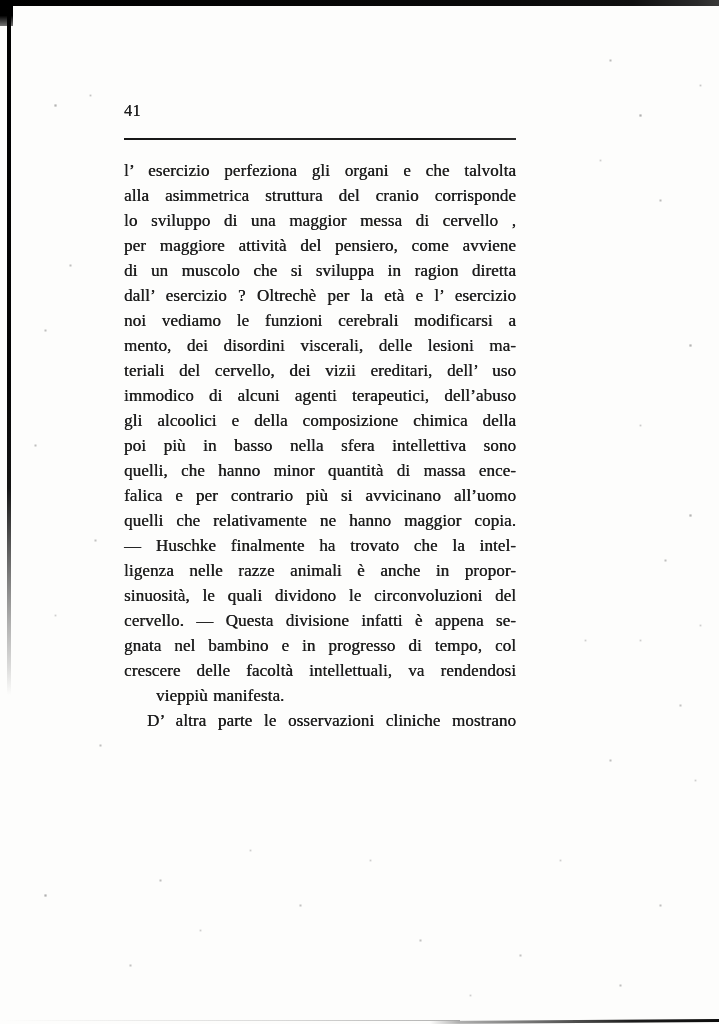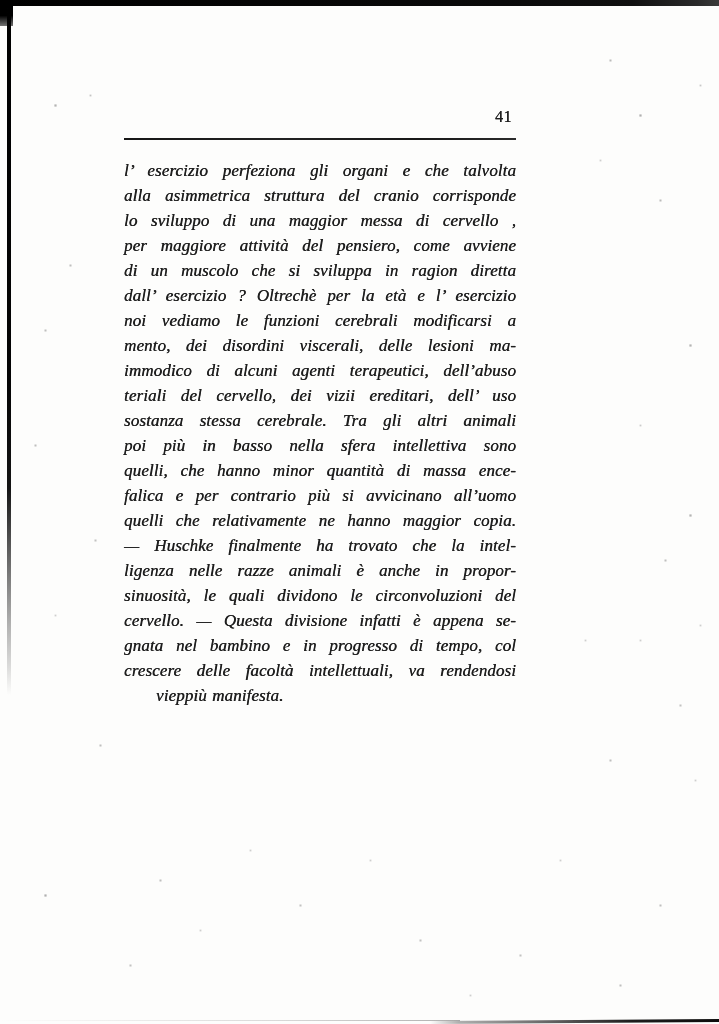"41" .pagenum { text-align: right -> none; top: 108px -> 102px }
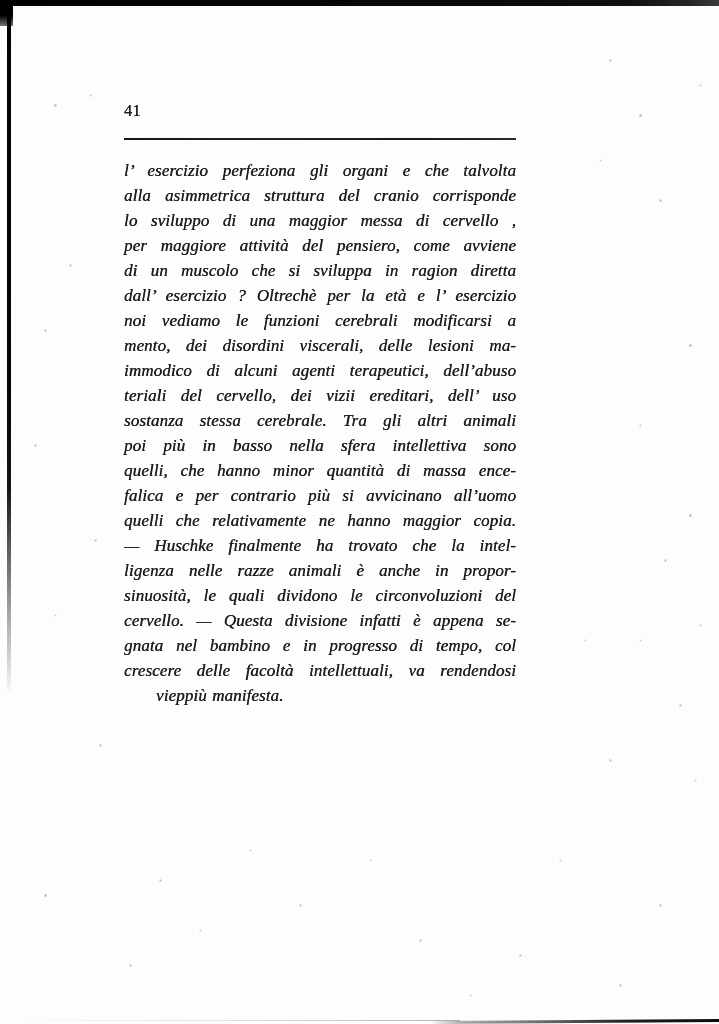"l’ esercizio perfeziona gli organi" .textblock { font-style: italic -> none }
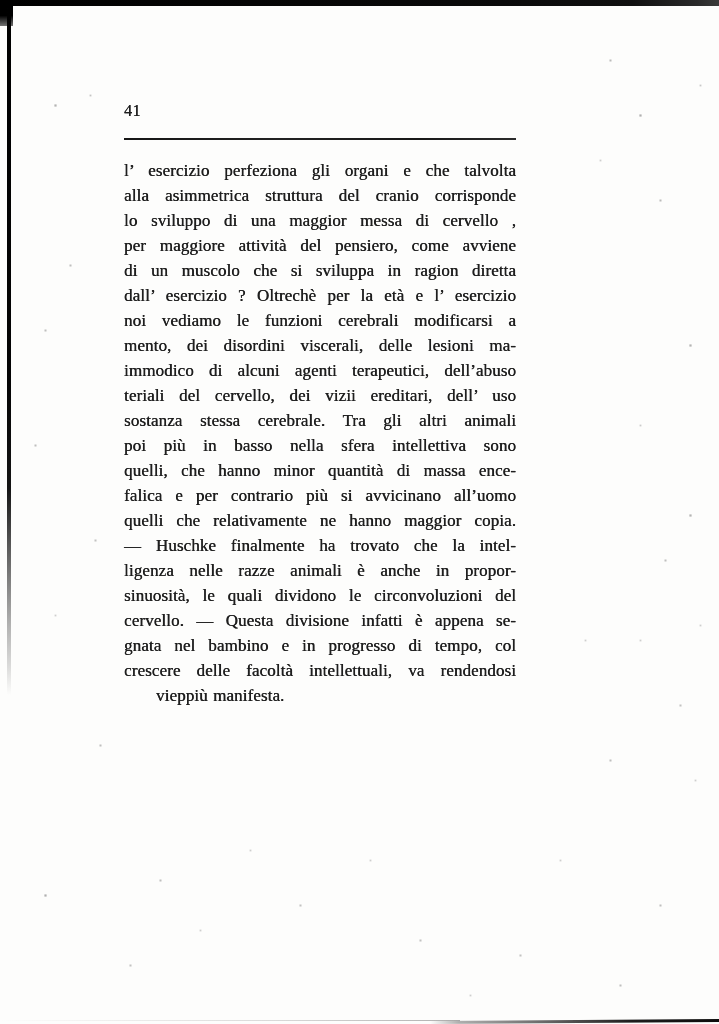"immodico di alcuni agenti terapeutici," span.line { order: before "teriali del cervello, dei vizii" -> after "teriali del cervello, dei vizii" }
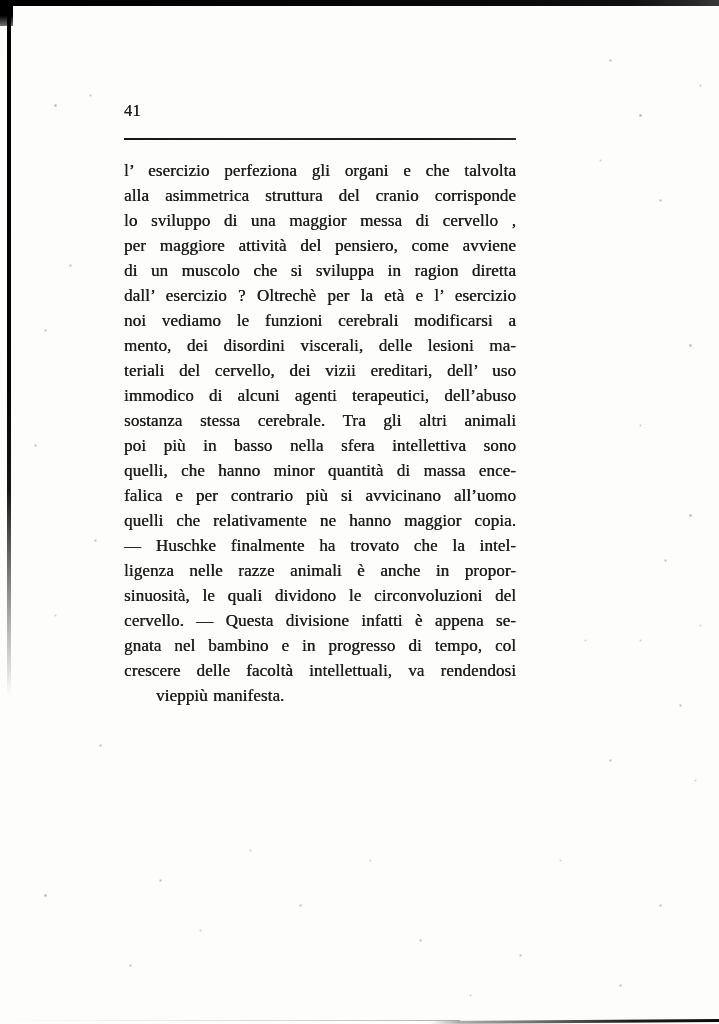"gli alcoolici e della composizione" span.line { html: none -> <span>gli alcoolici e della composizione chimica della</span> }
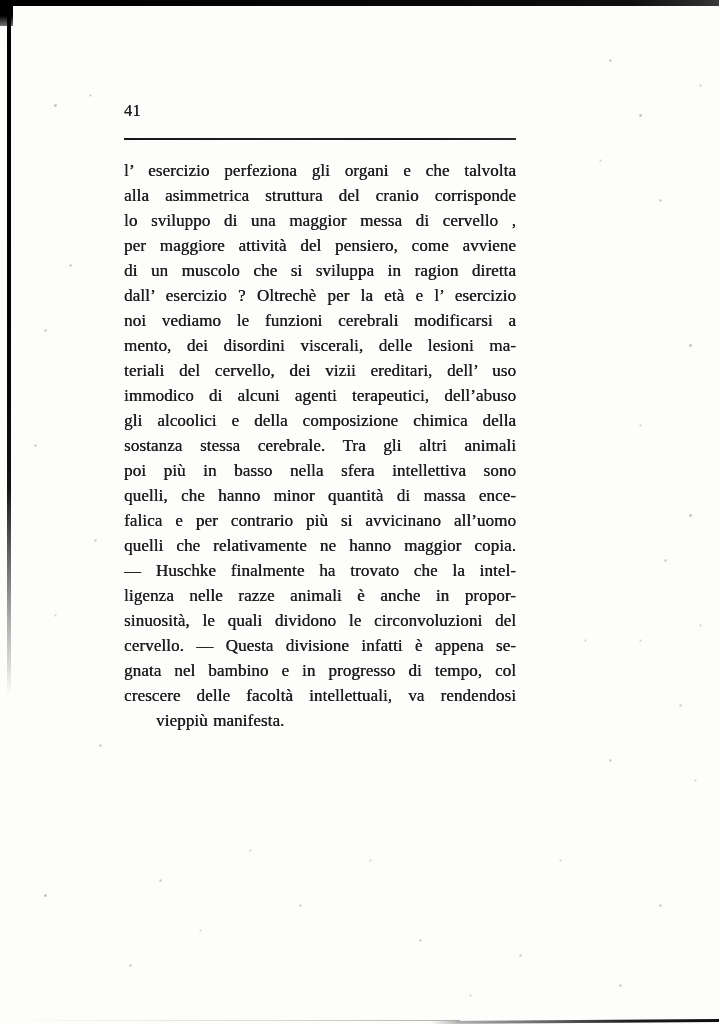"sostanza stessa cerebrale. Tra gli" span.line { html: <span>sostanza stessa cerebrale. Tra gli altri animali</span> -> none }
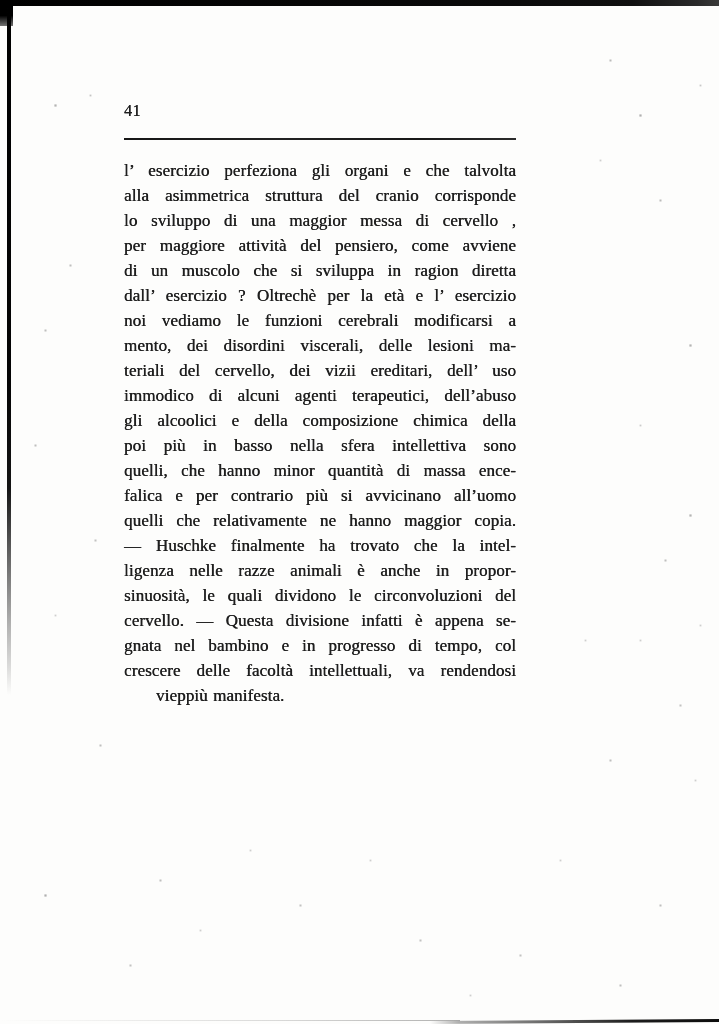"D’ altra parte le osservazioni" p.para { html: none -> <p> <span>D’ altra parte le osservazioni cliniche mostrano</span> </p> }
